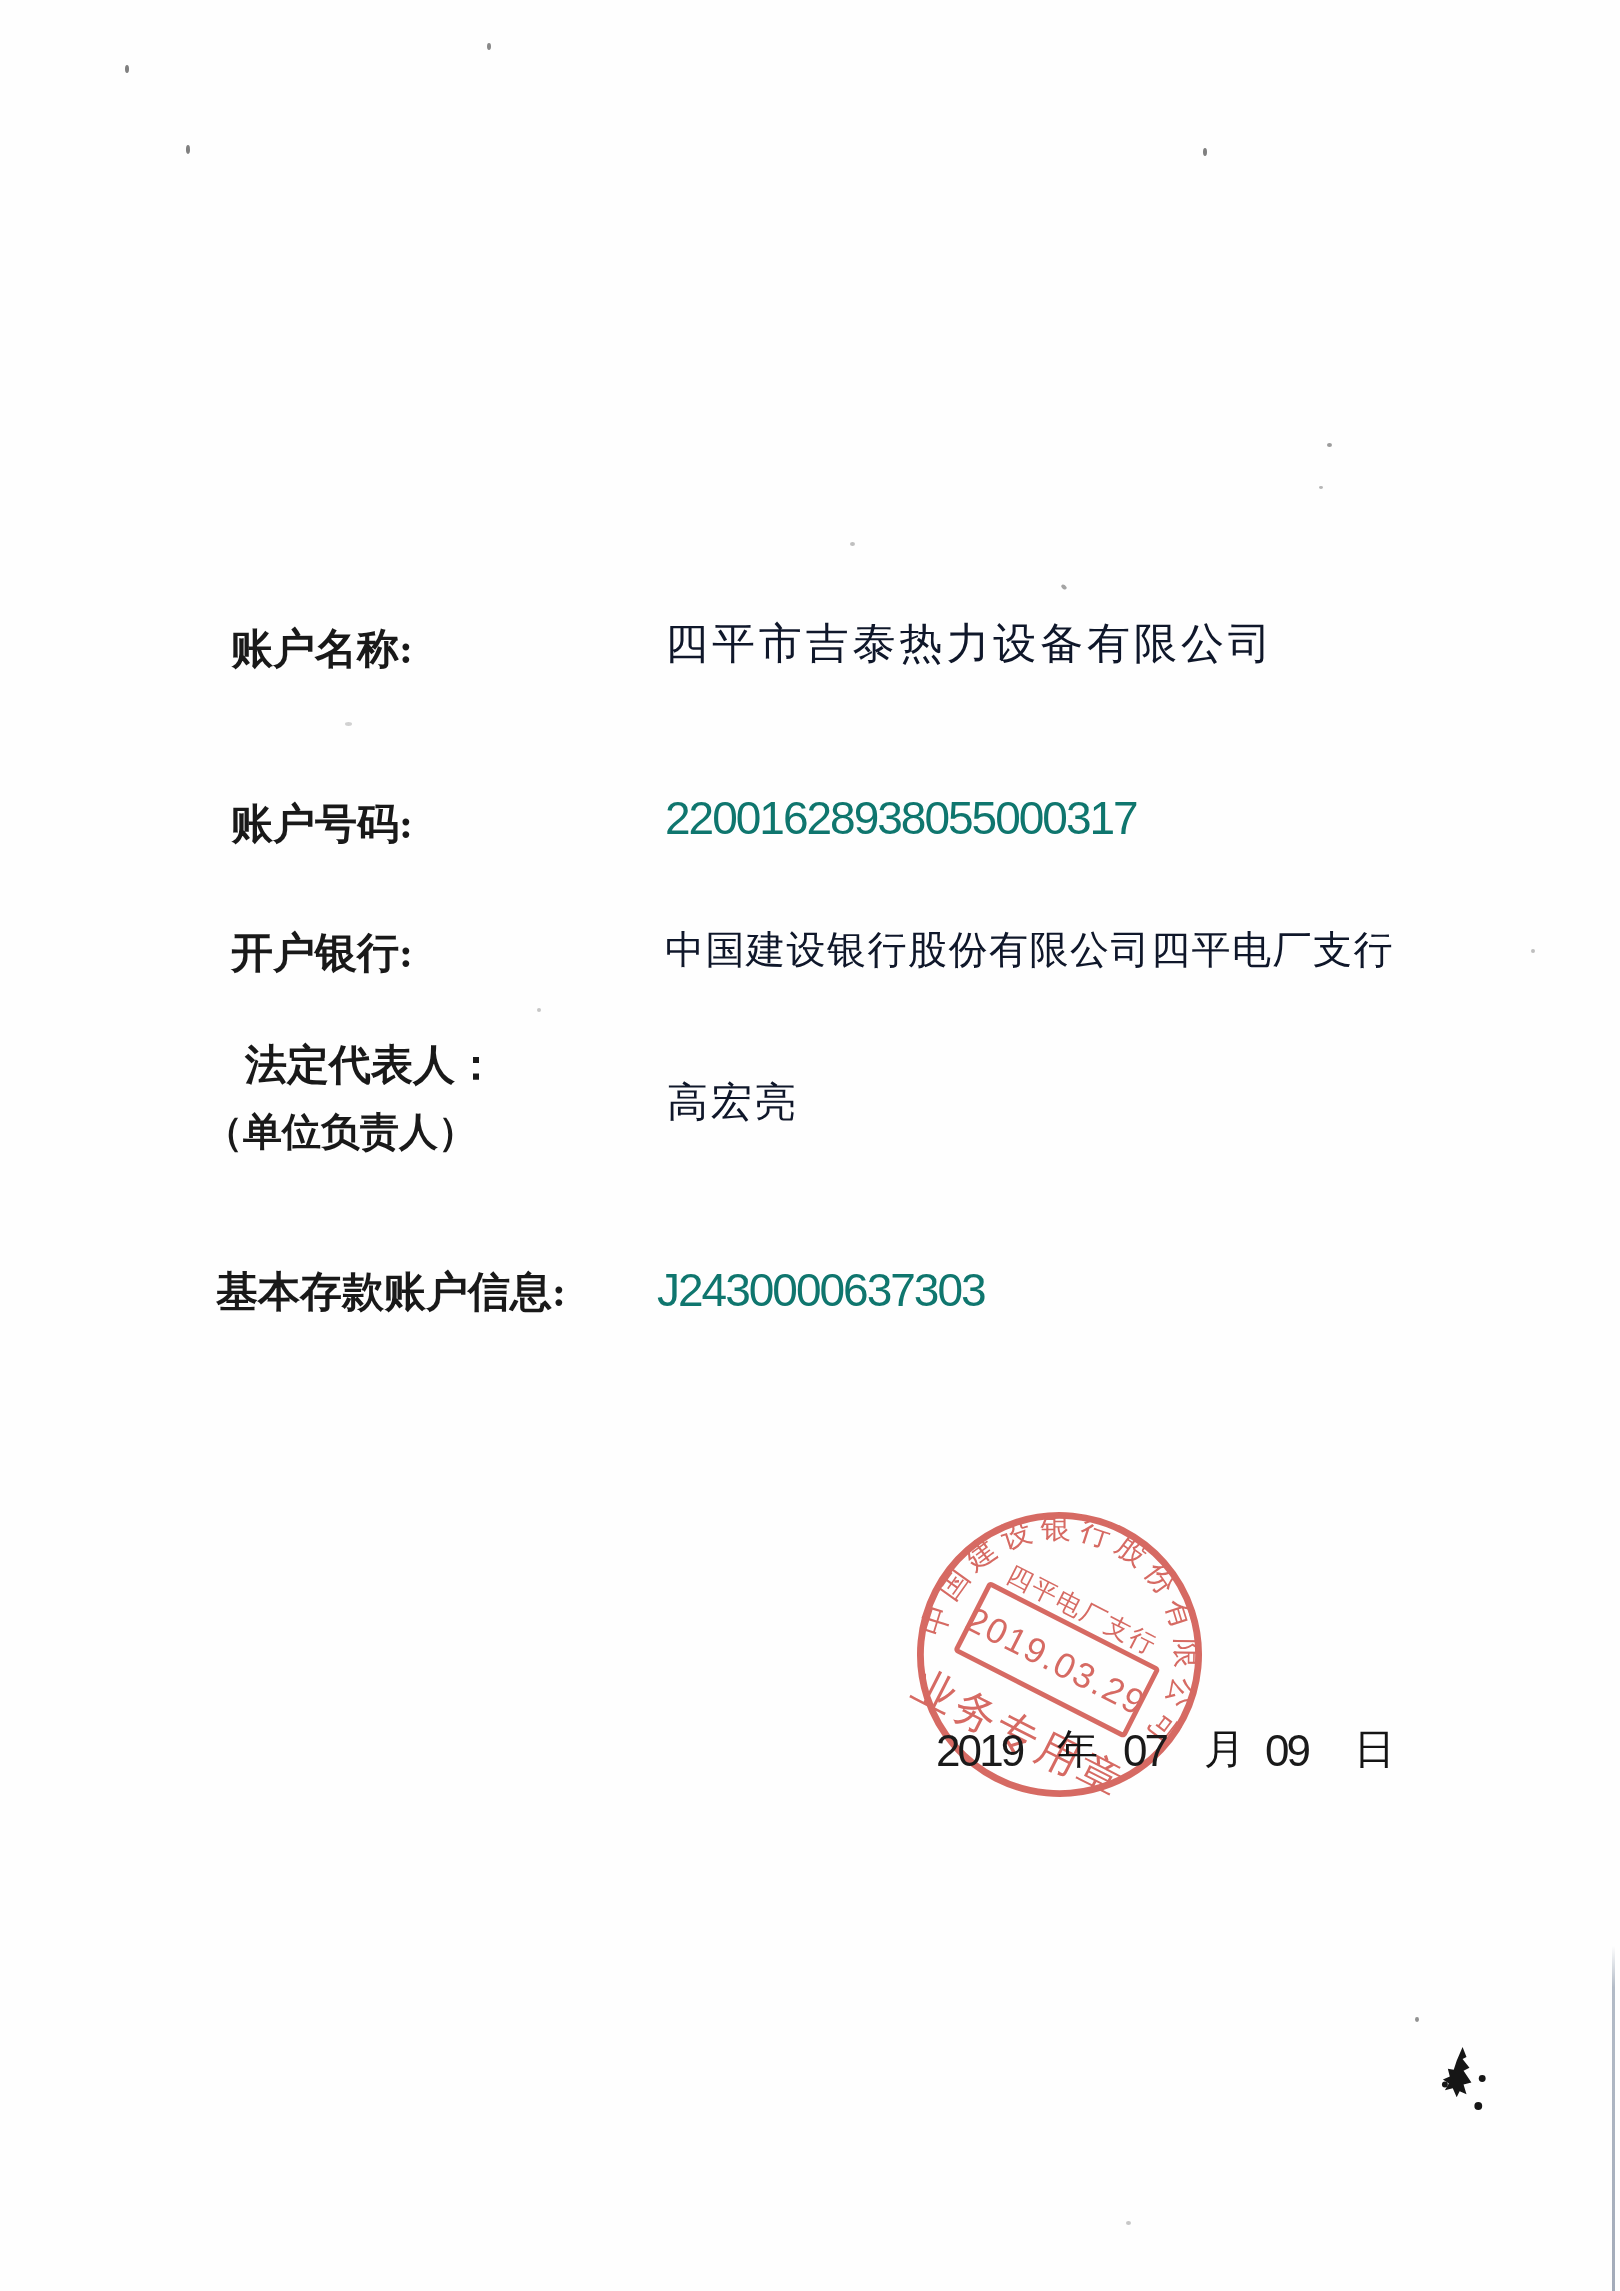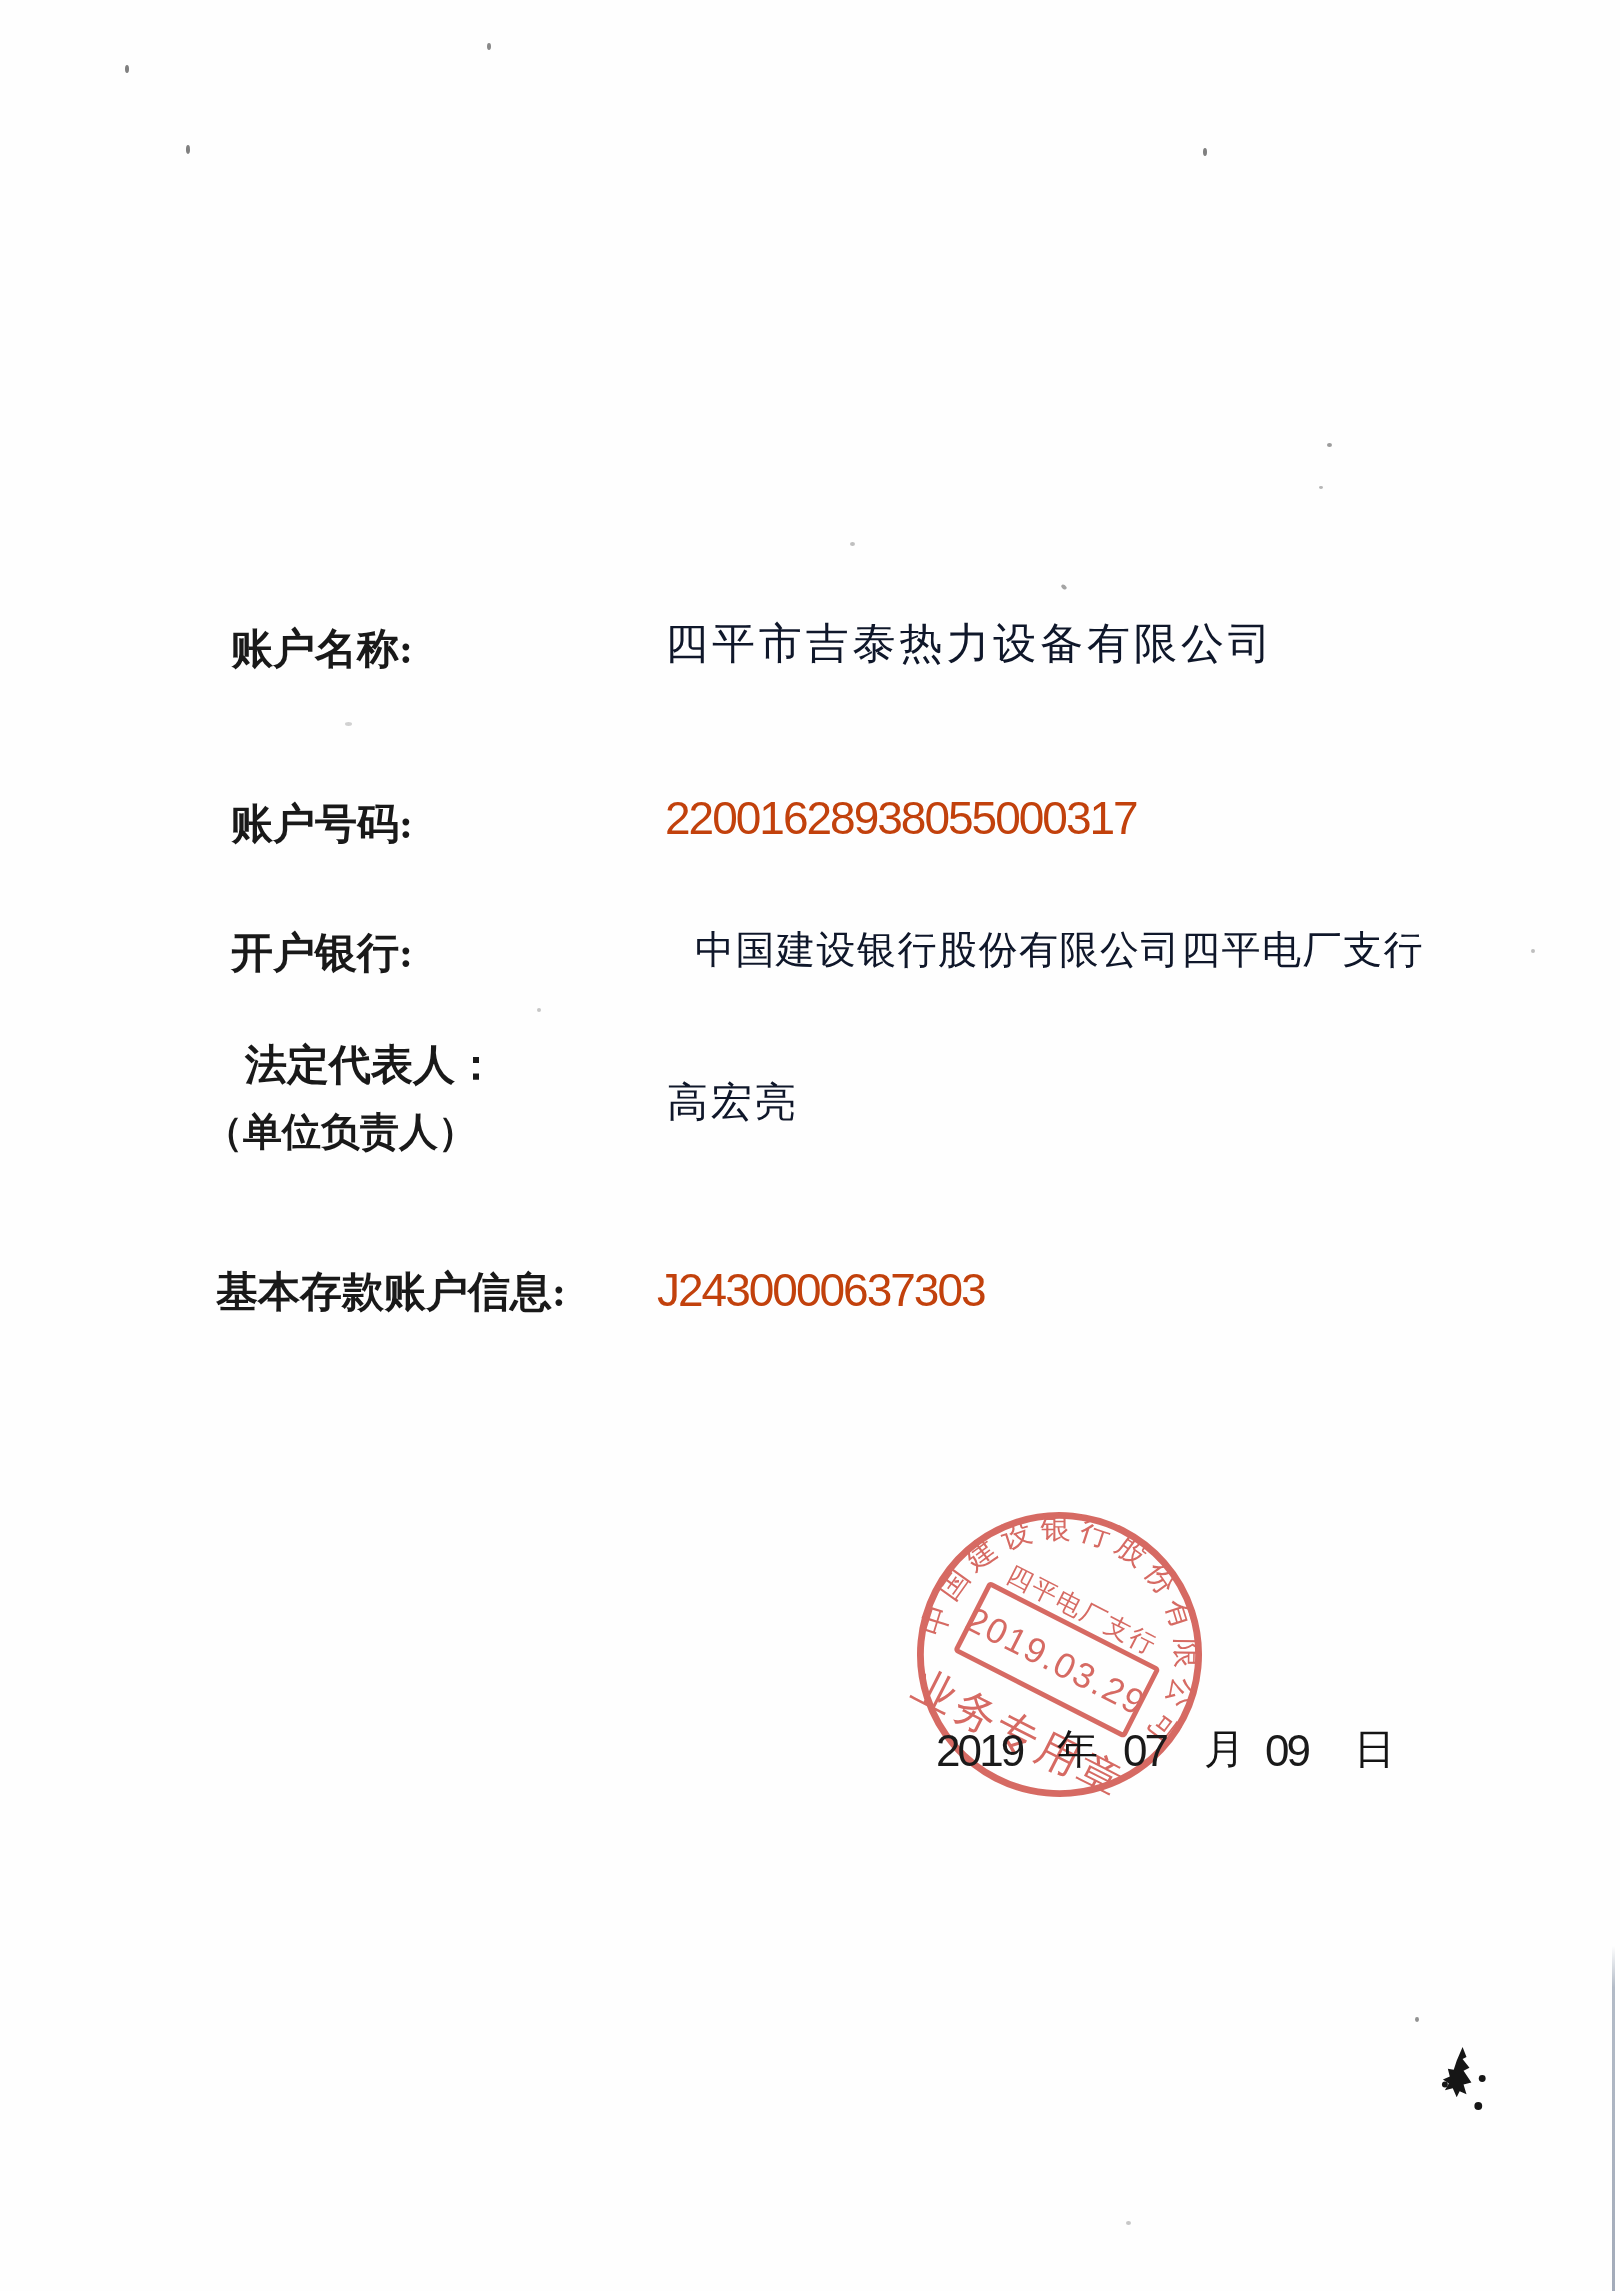"22001628938055000317" .num-value { color: #c2410c -> #0f766e }
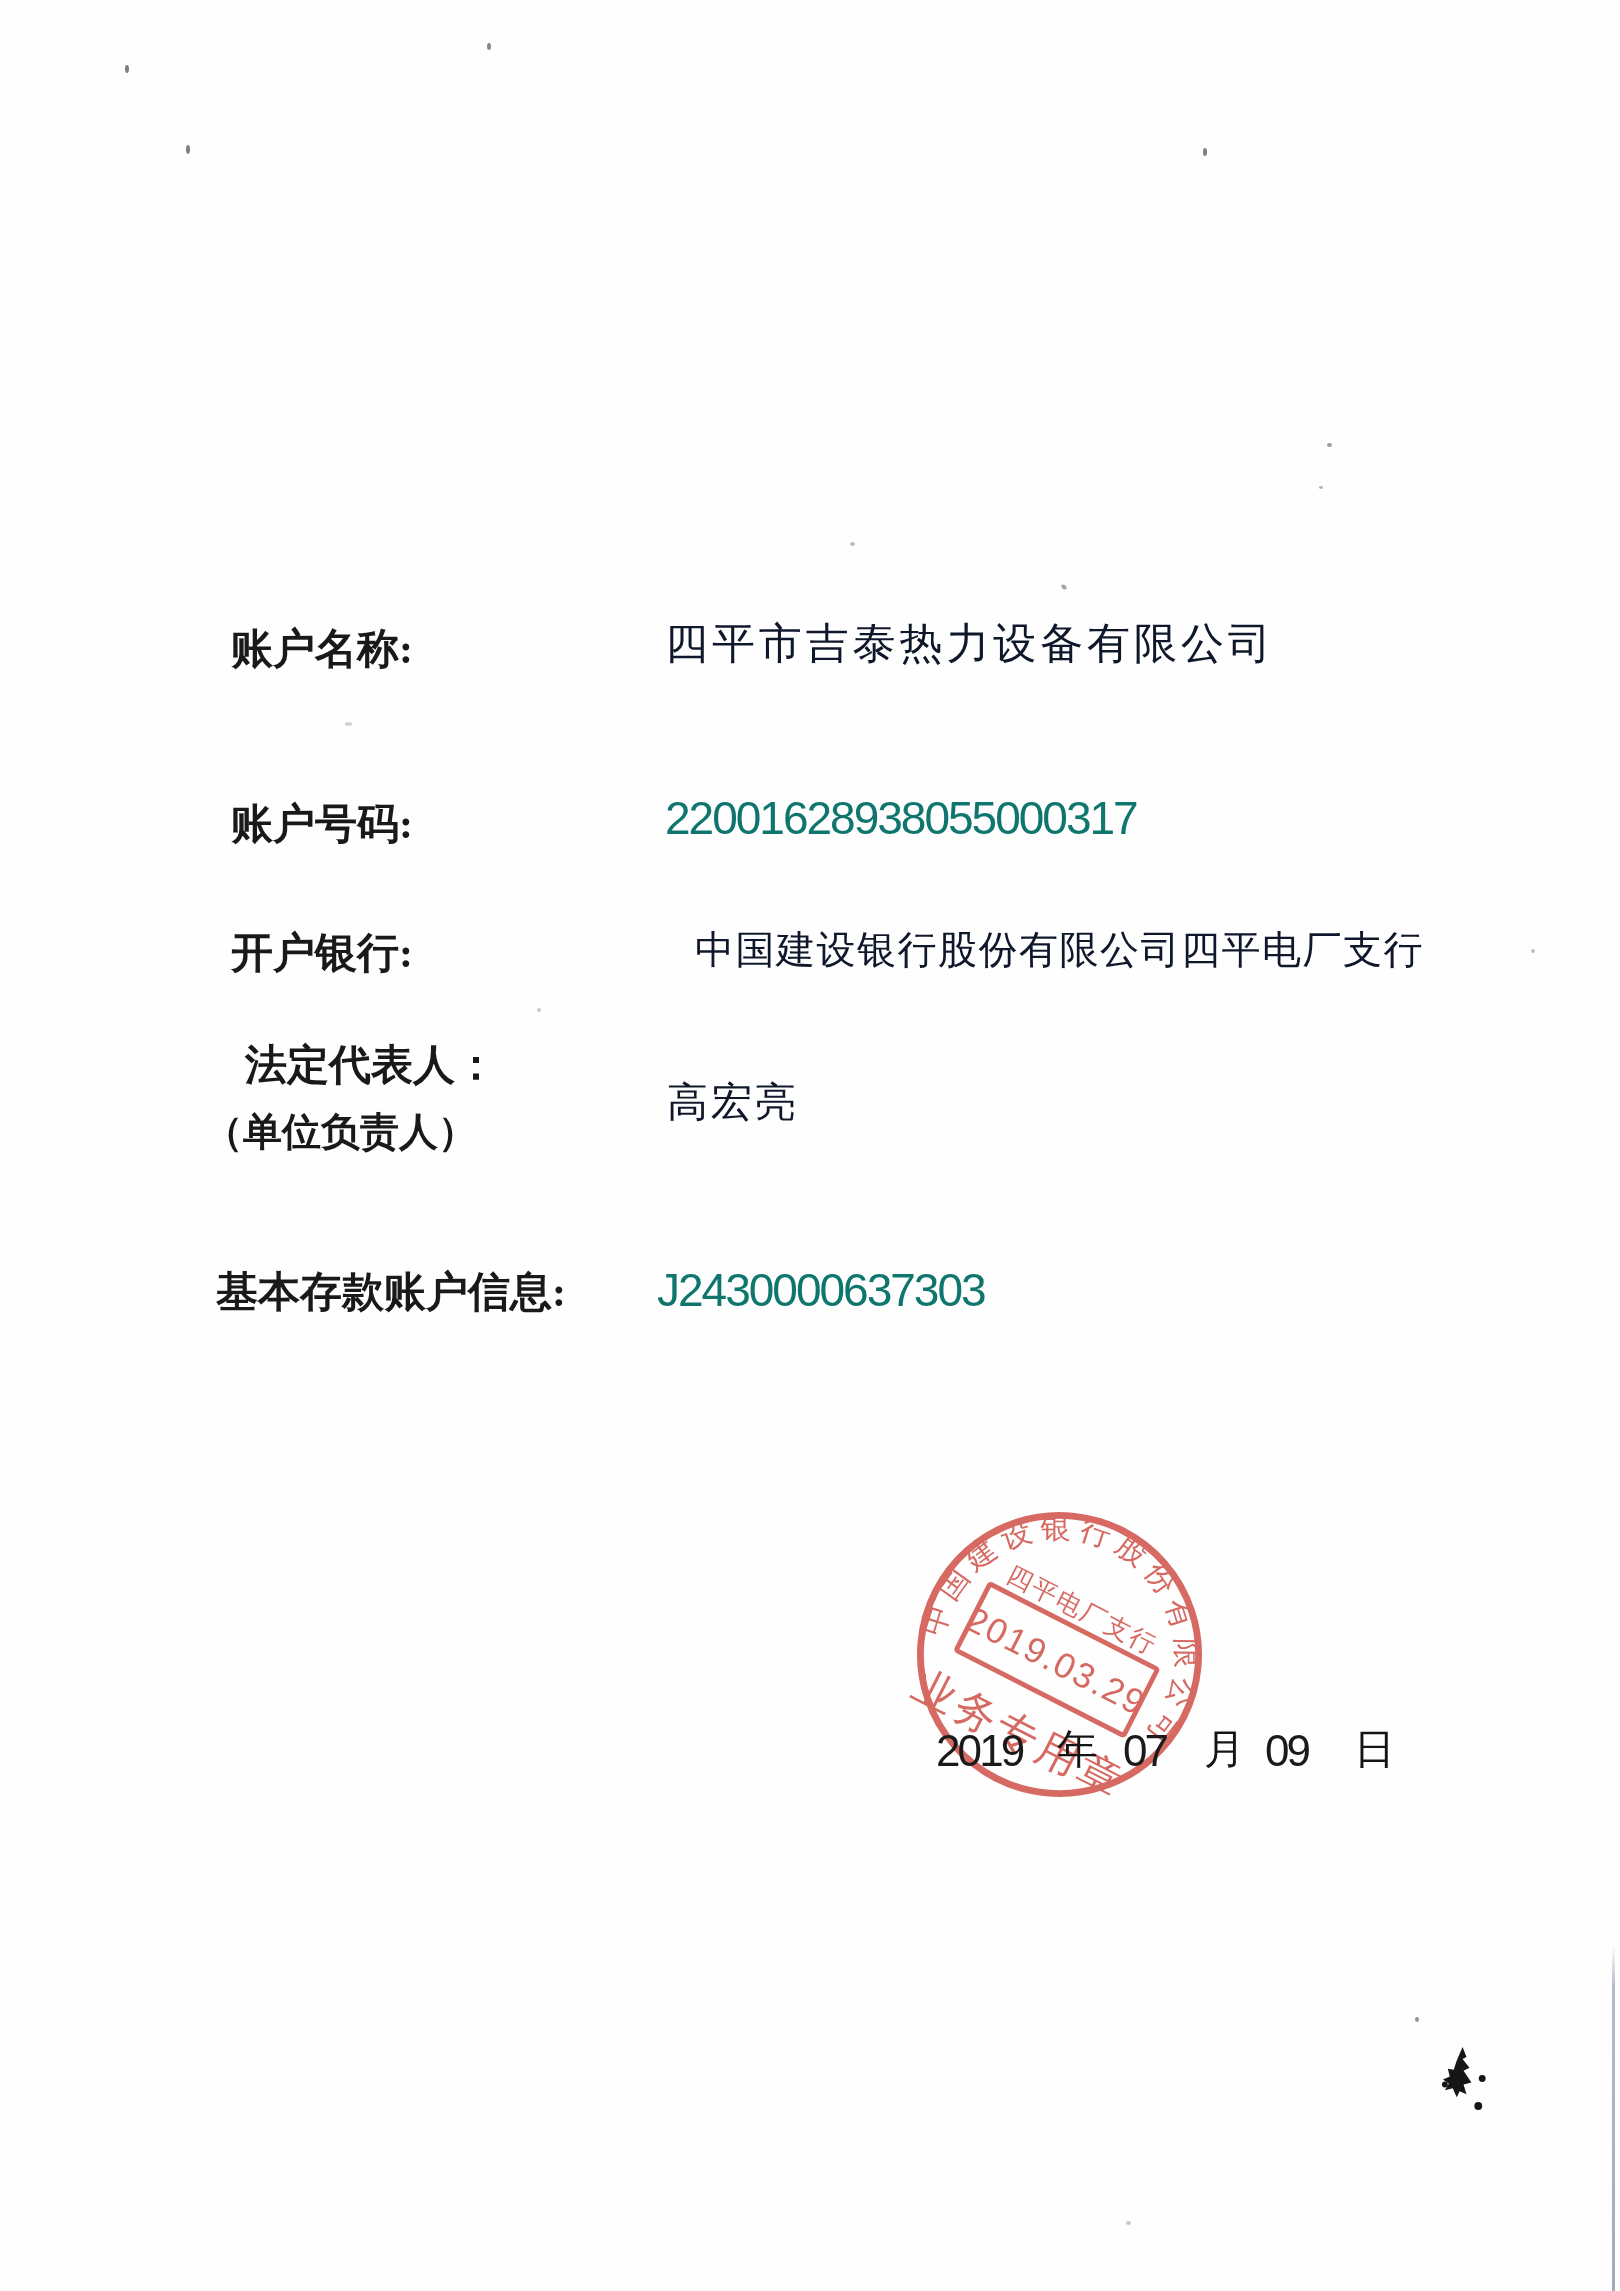"中国建设银行股份有限公司四平电厂支行" span.field-value { margin-left: 30px -> none }
